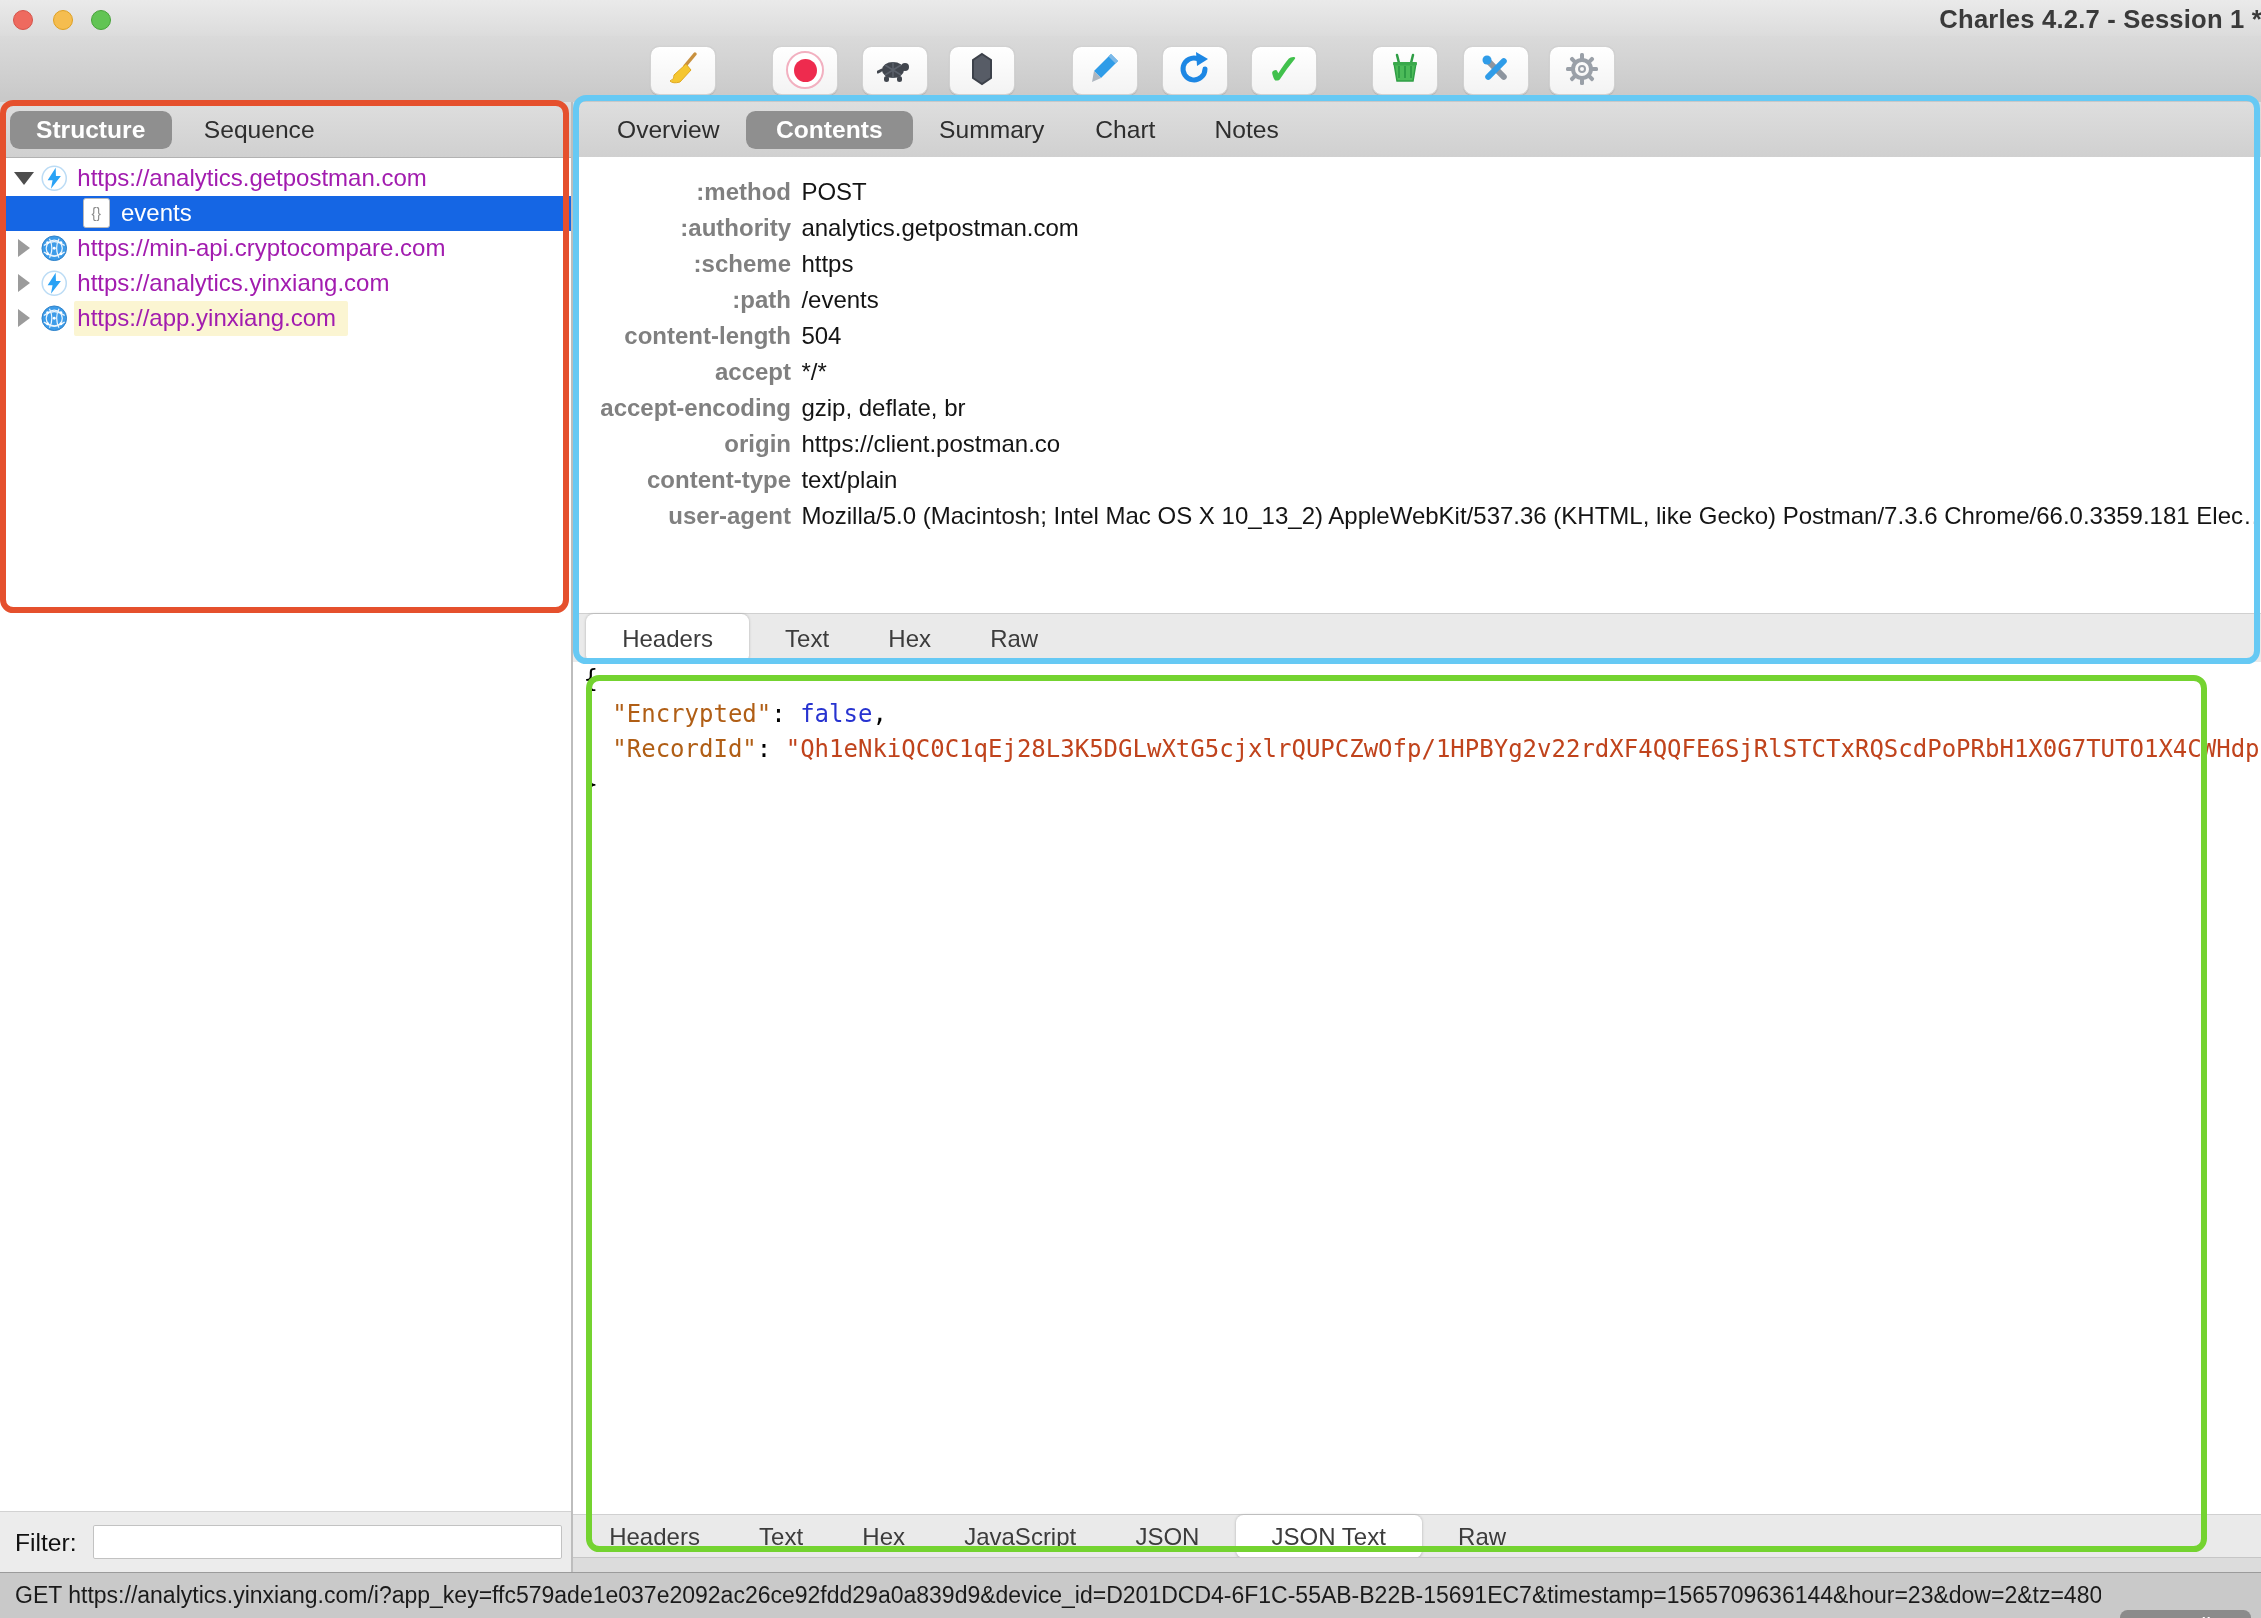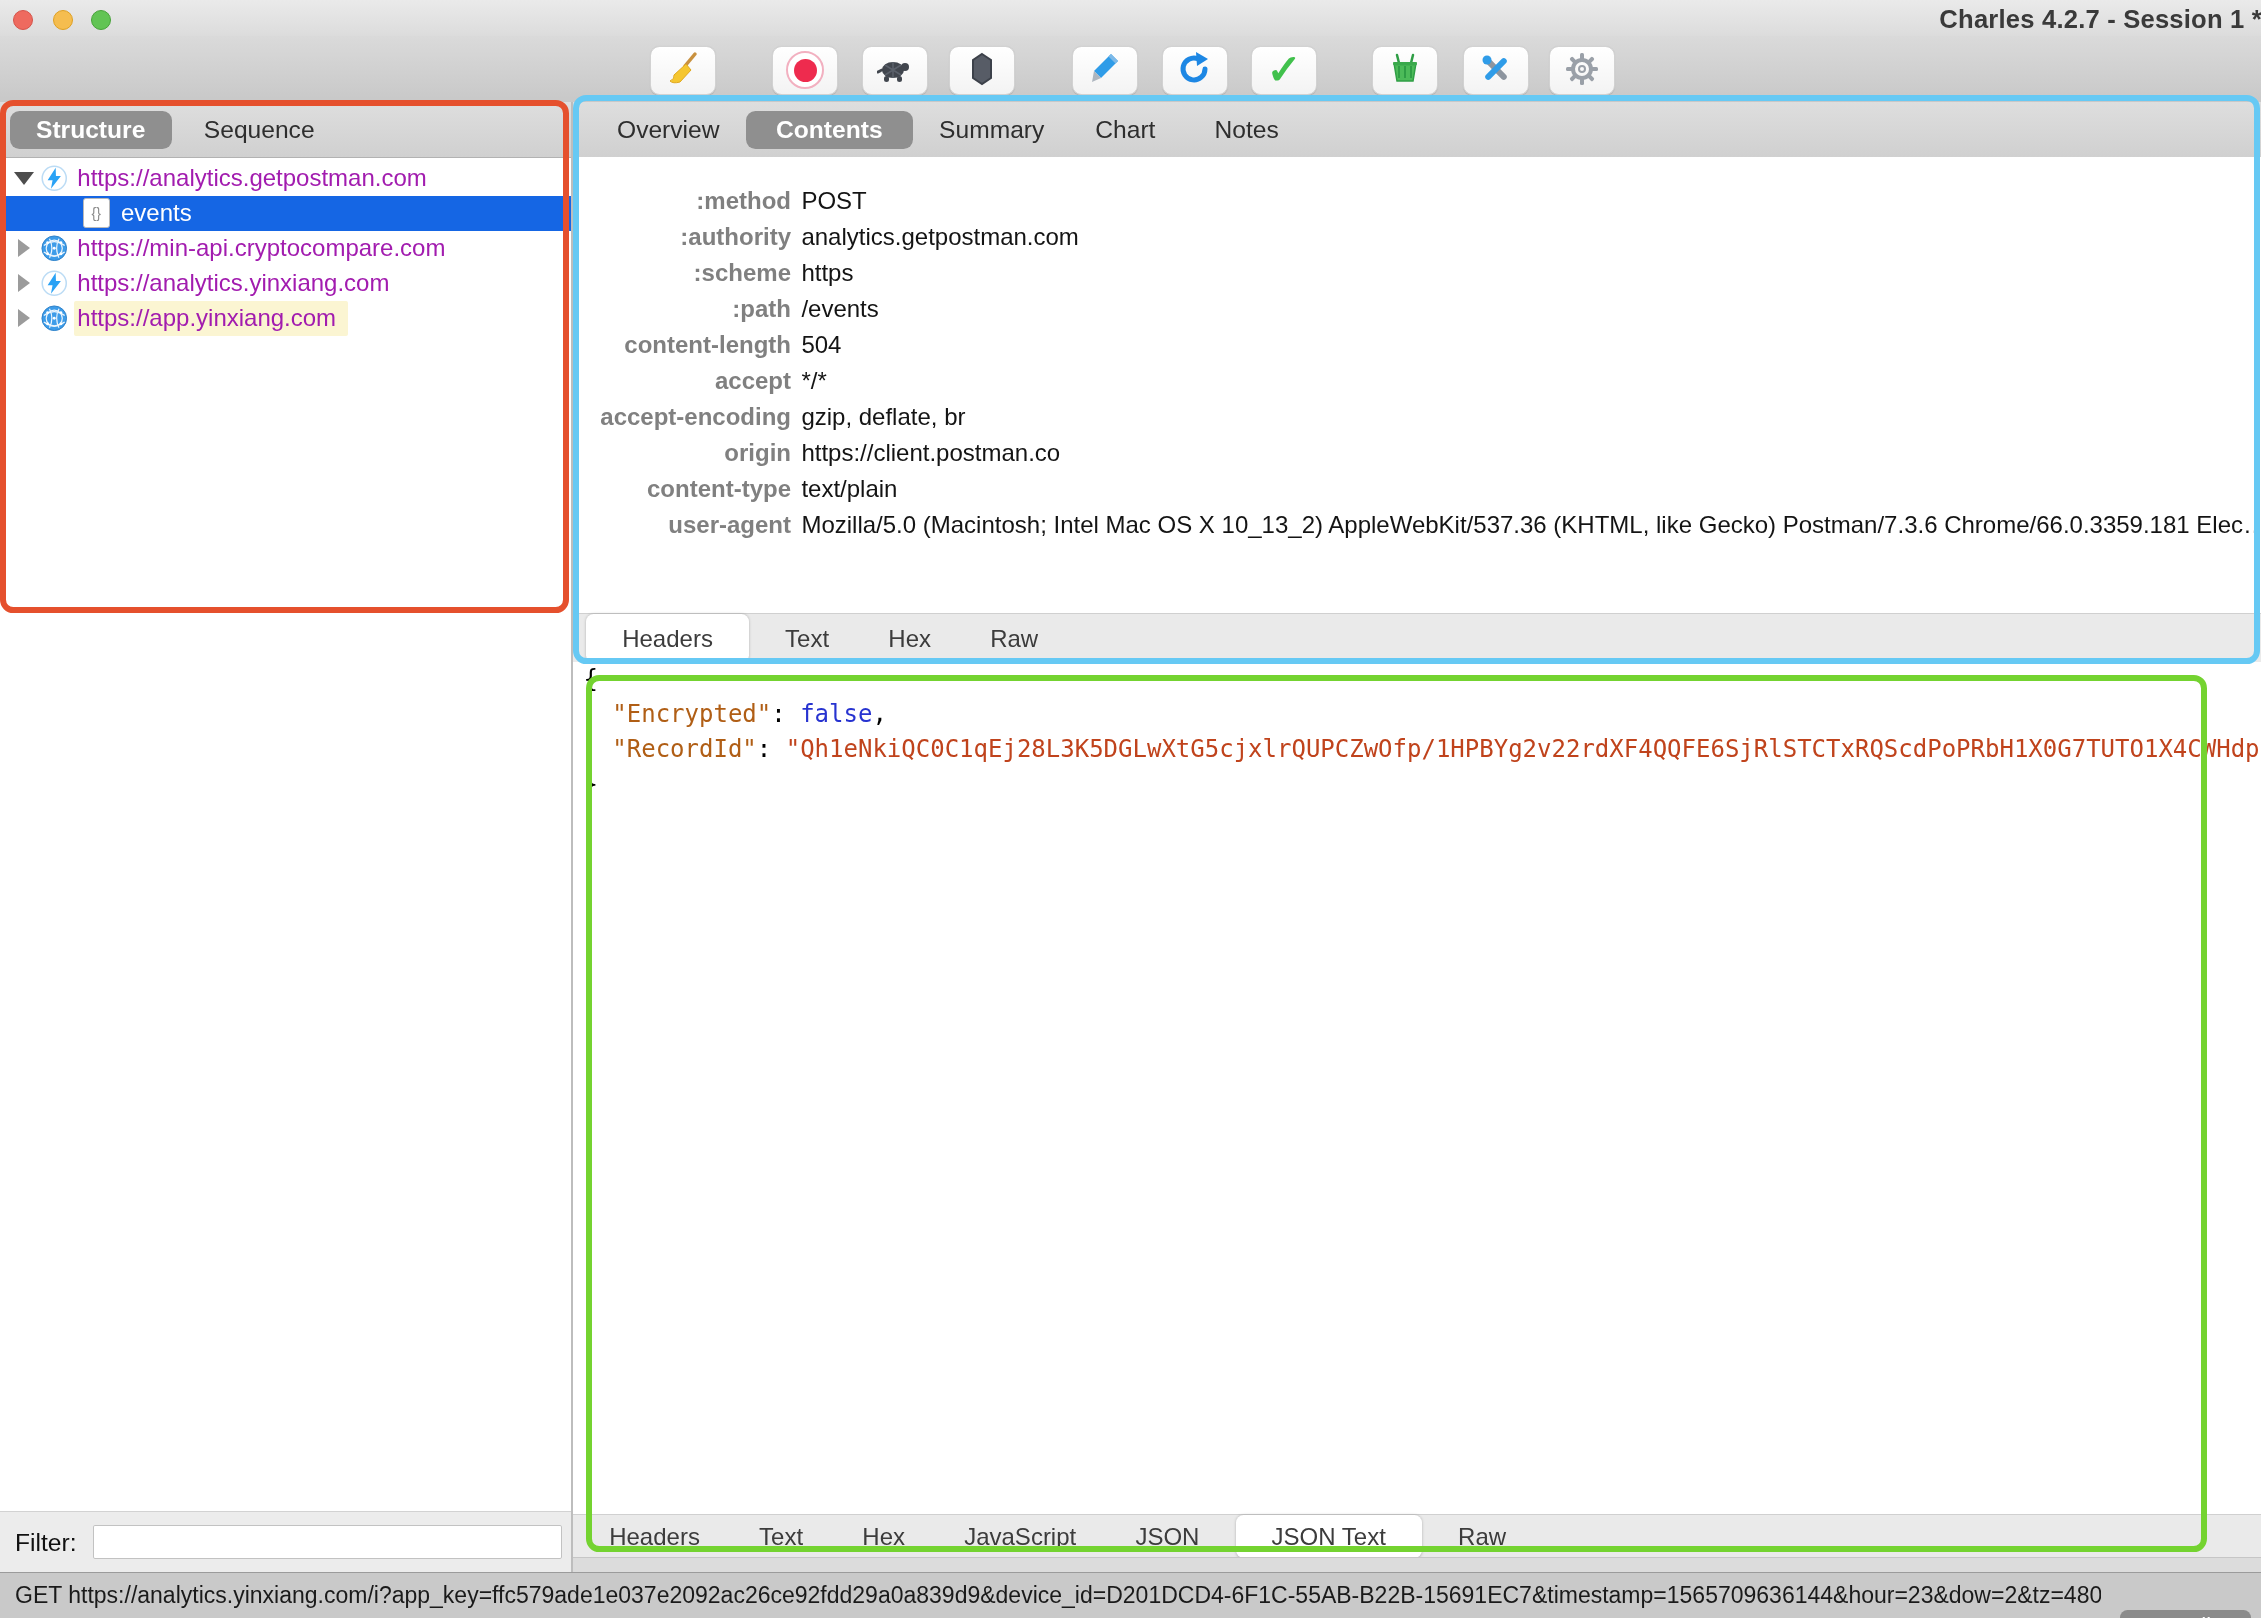":method POST" .hdrs { padding-top: 26px -> 17px }
